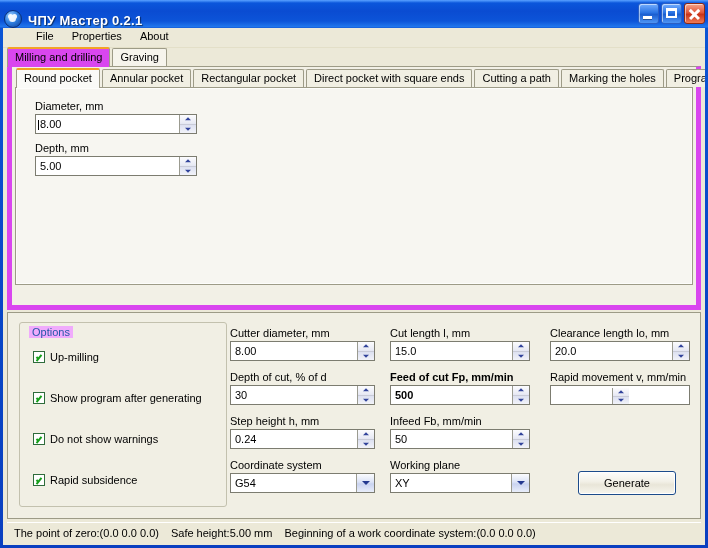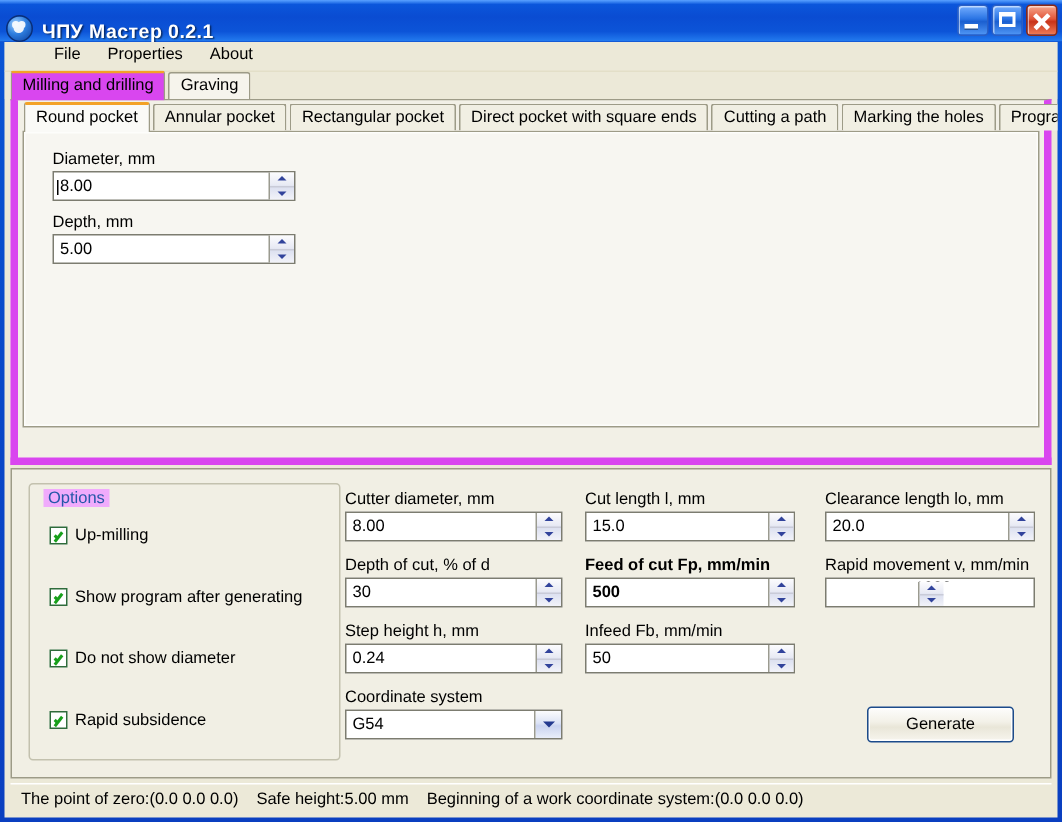"Do not show diameter" span.chk-label { text: diameter -> warnings }
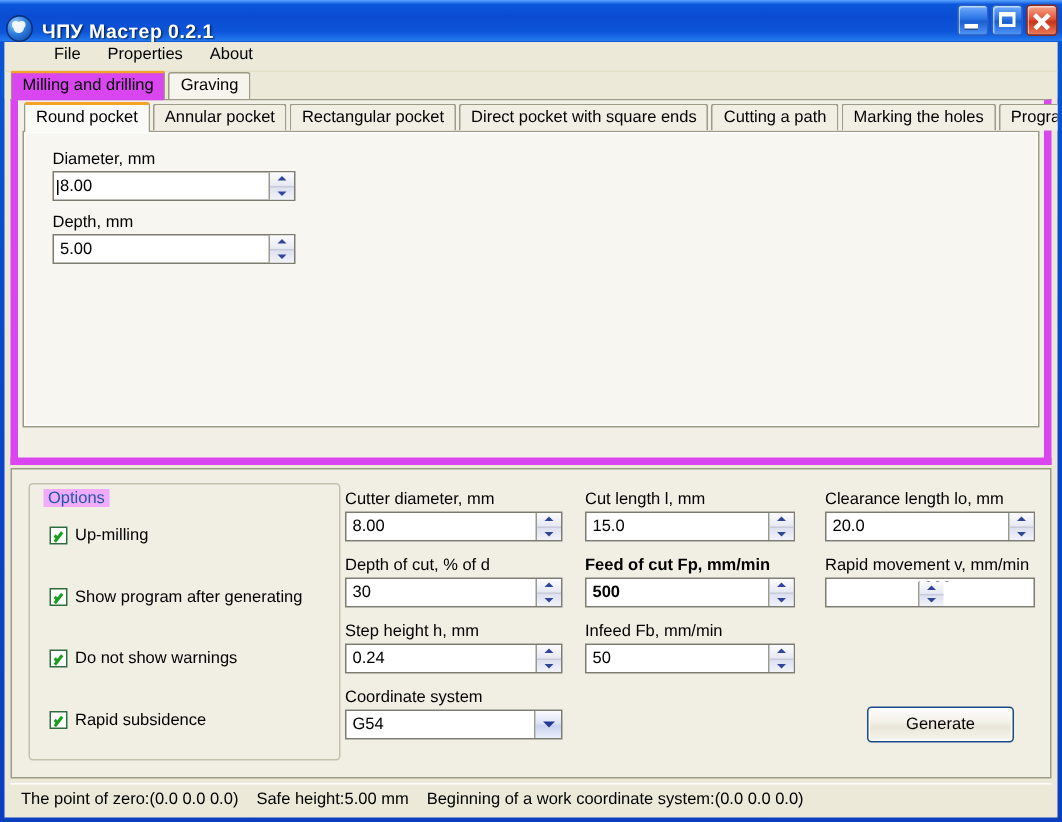"Working plane" div.field-block { html: none -> <div> <div>Working plane</div> <div> <div>XY</div> <div></div> </div> </div> }
